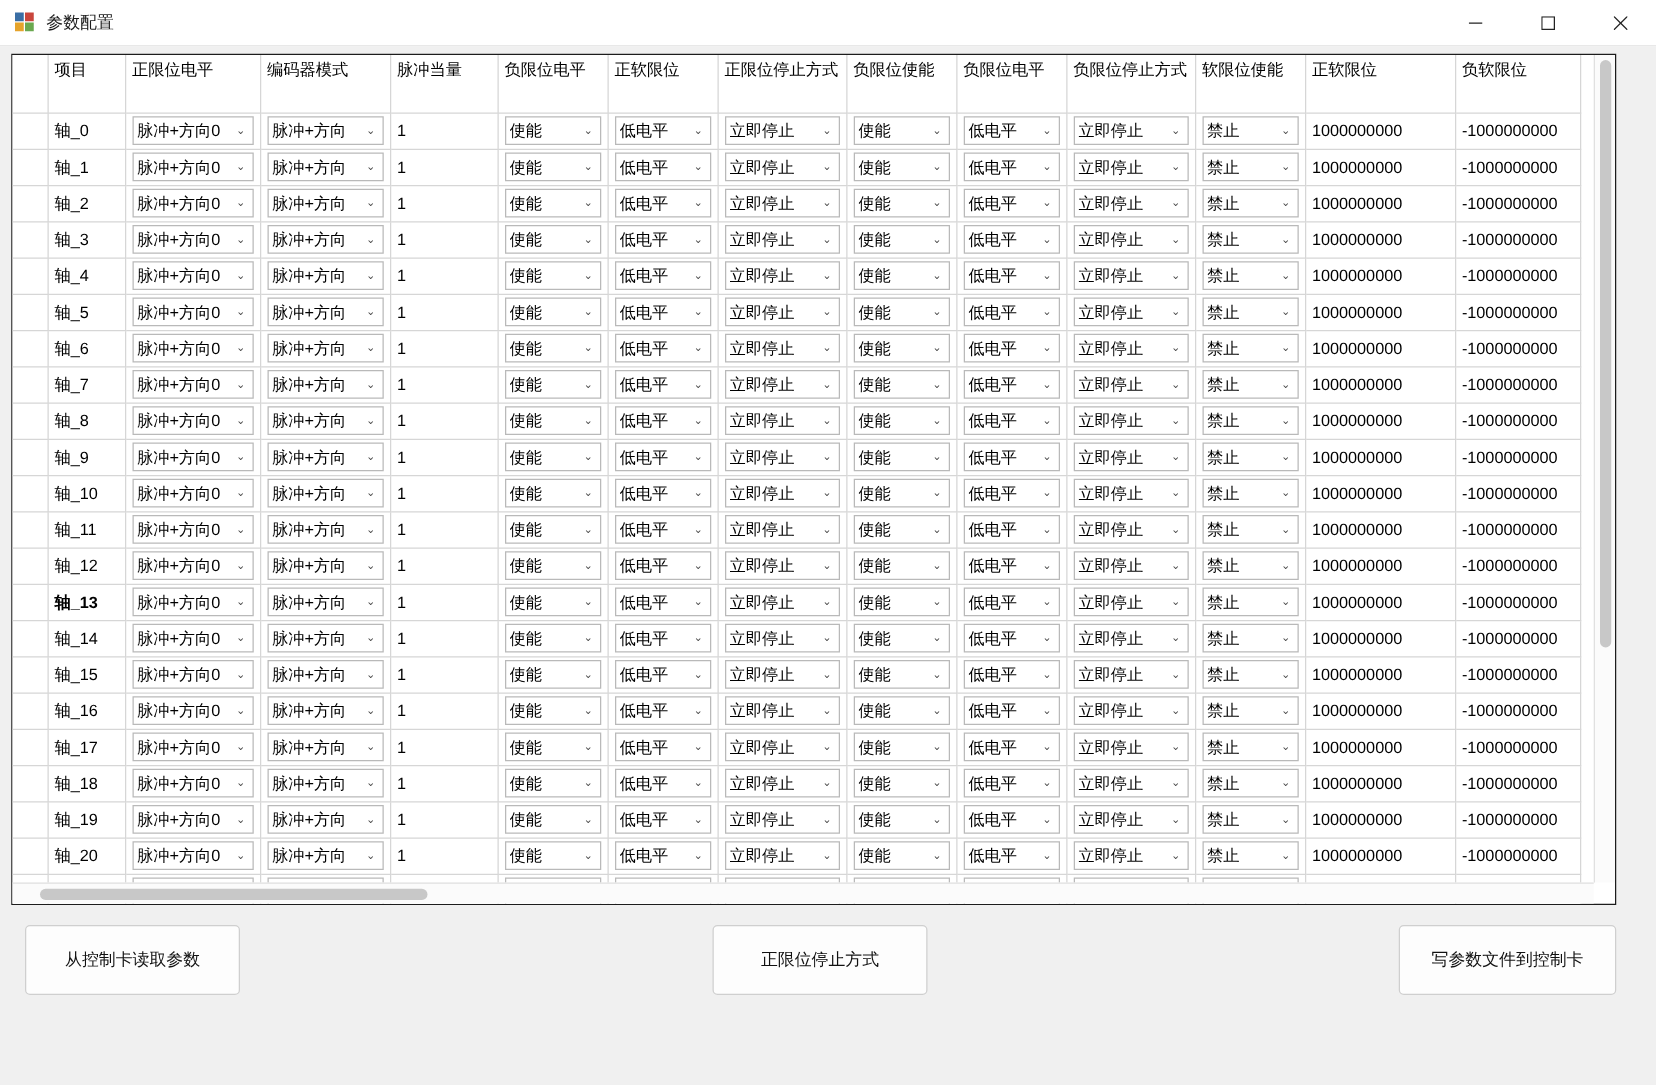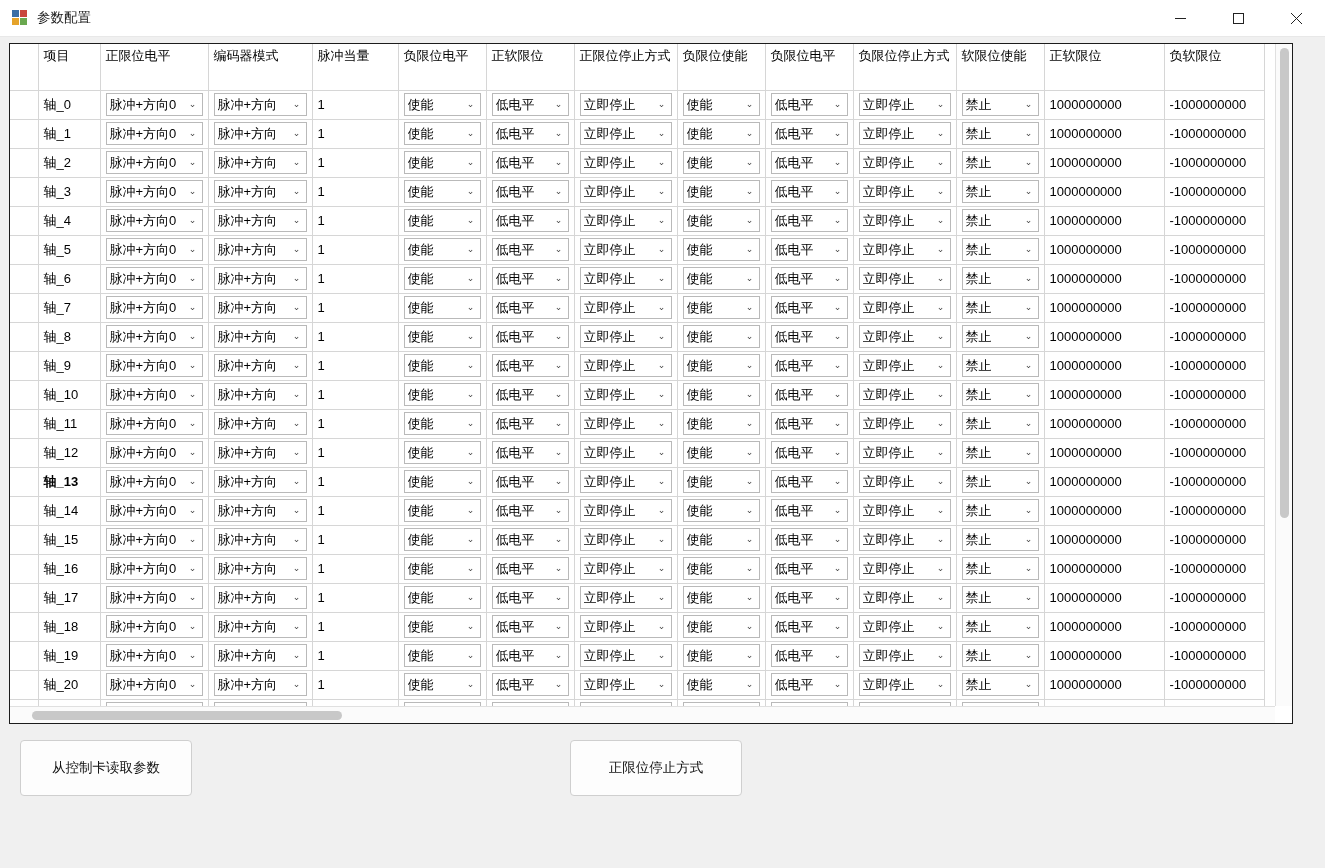"写参数文件到控制卡" div.btn { html: none -> <div> <span>写参数文件到控制卡</span> </div> }
